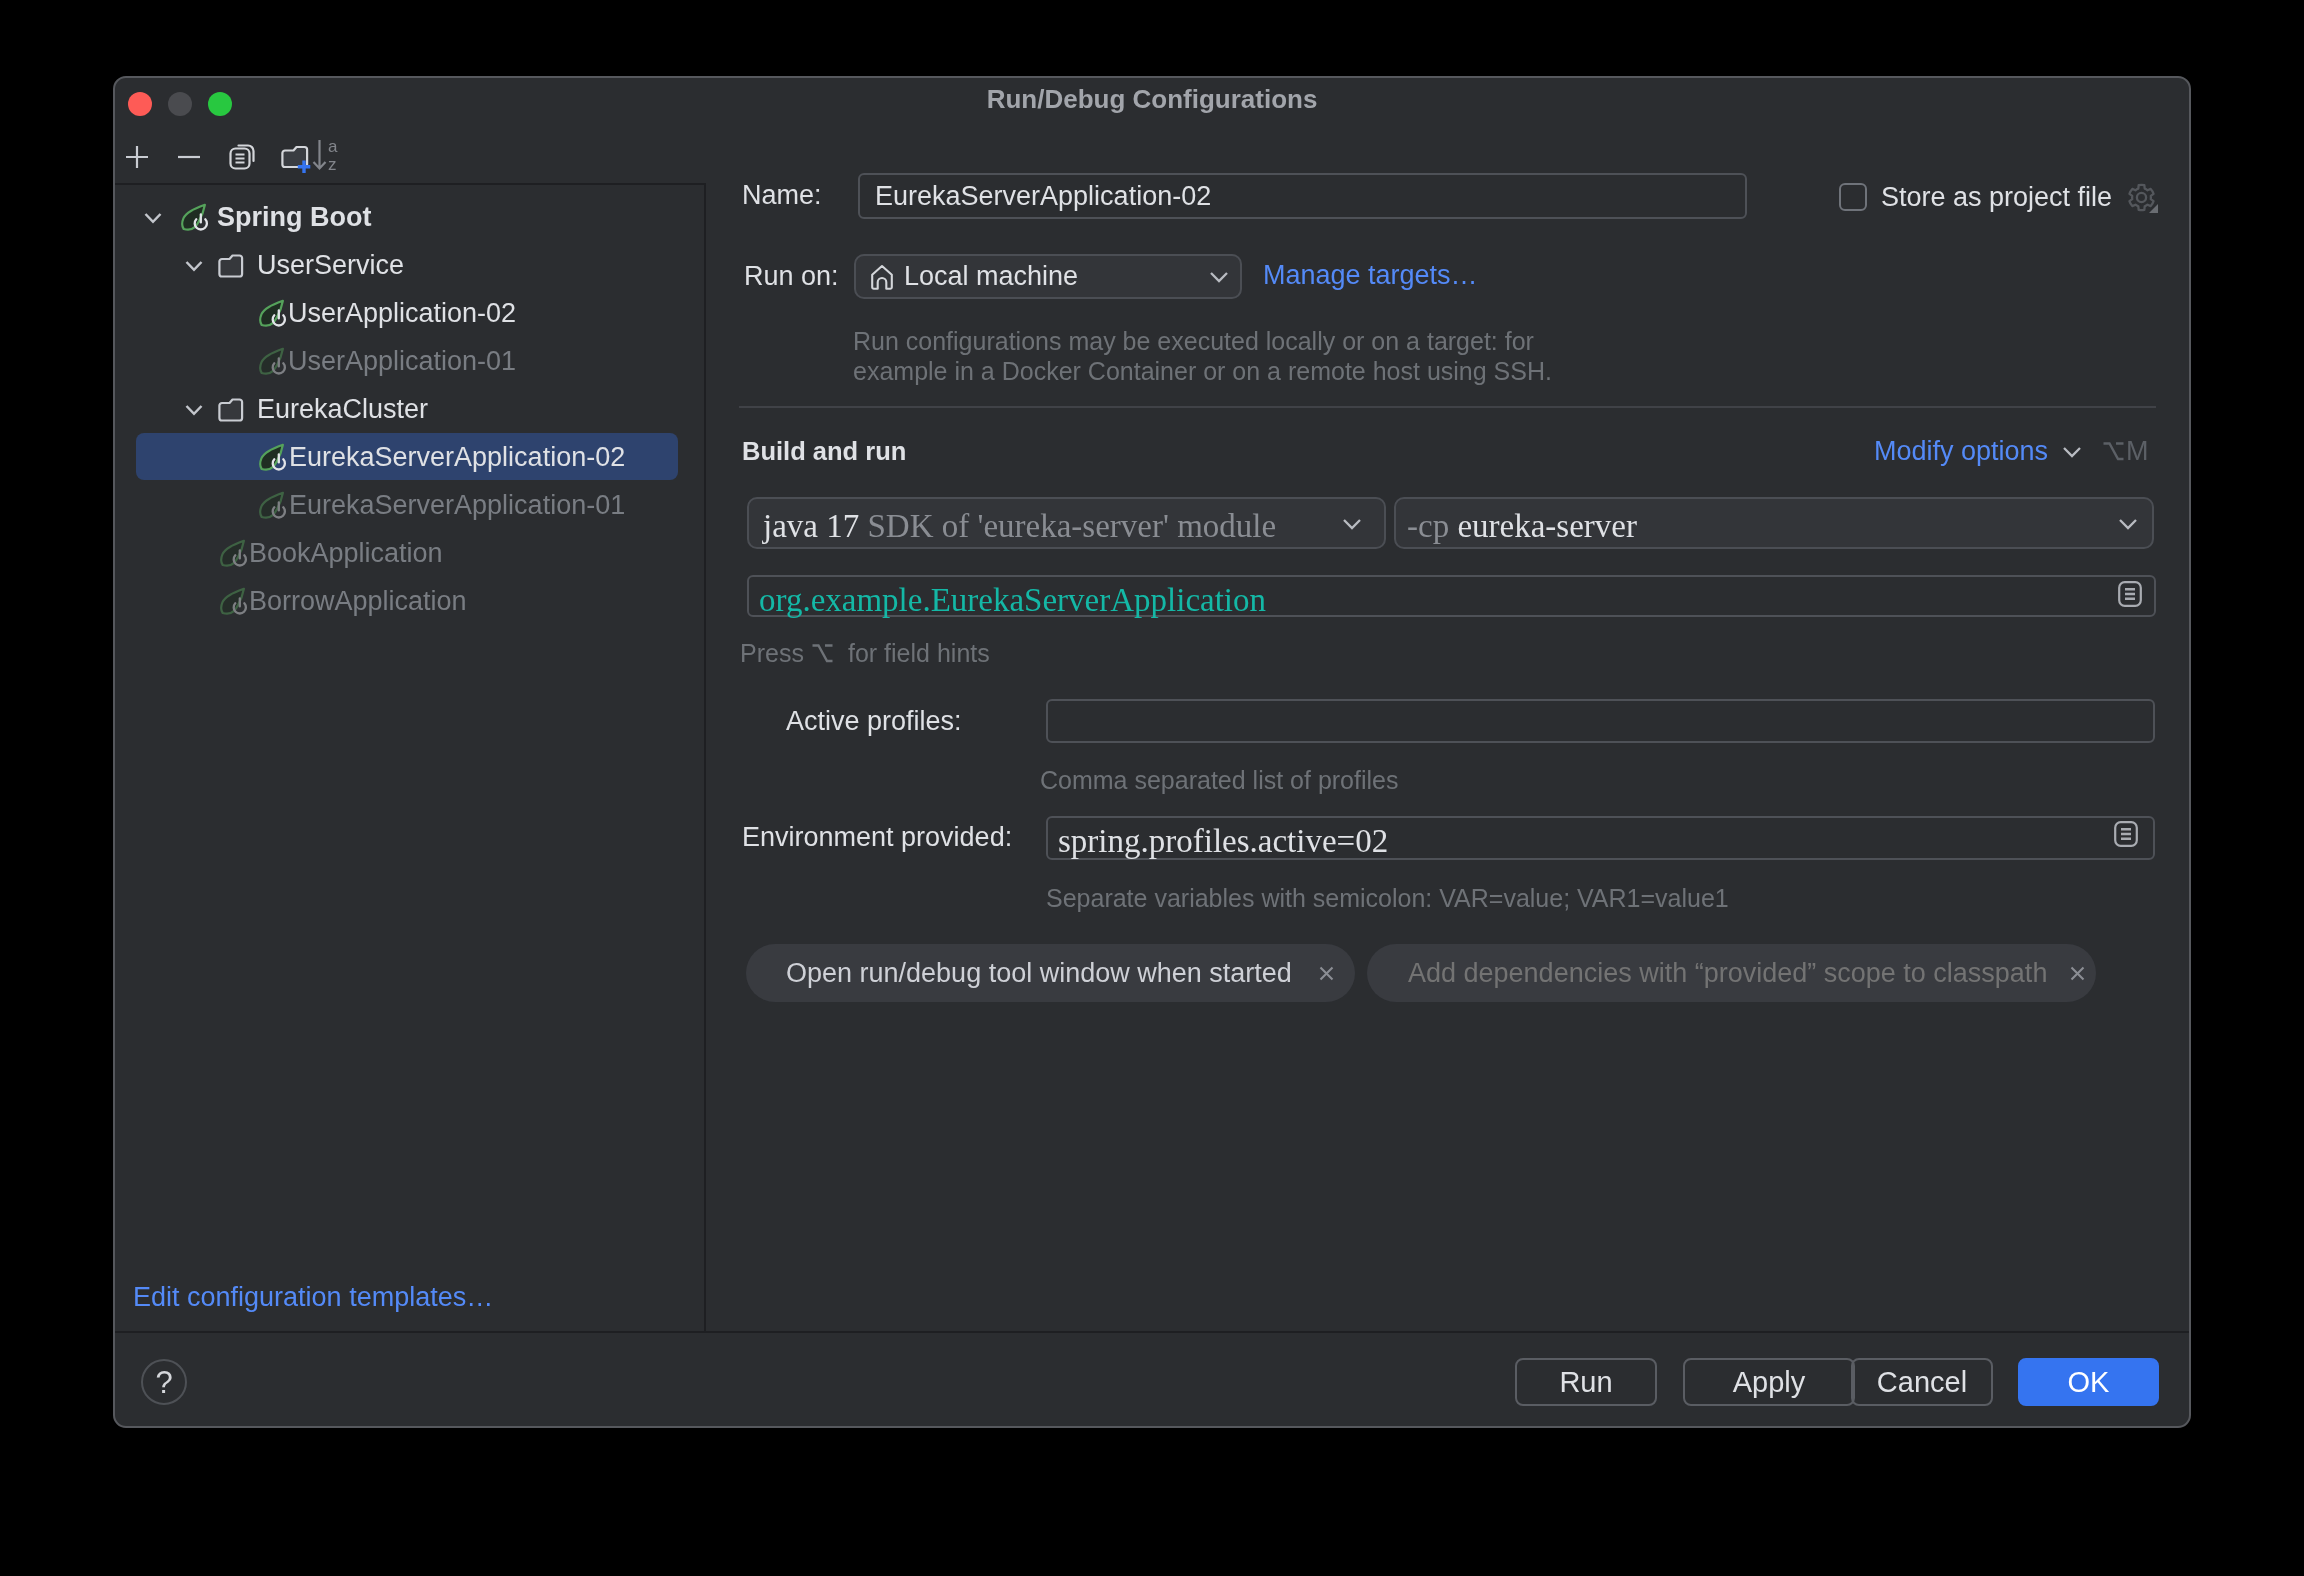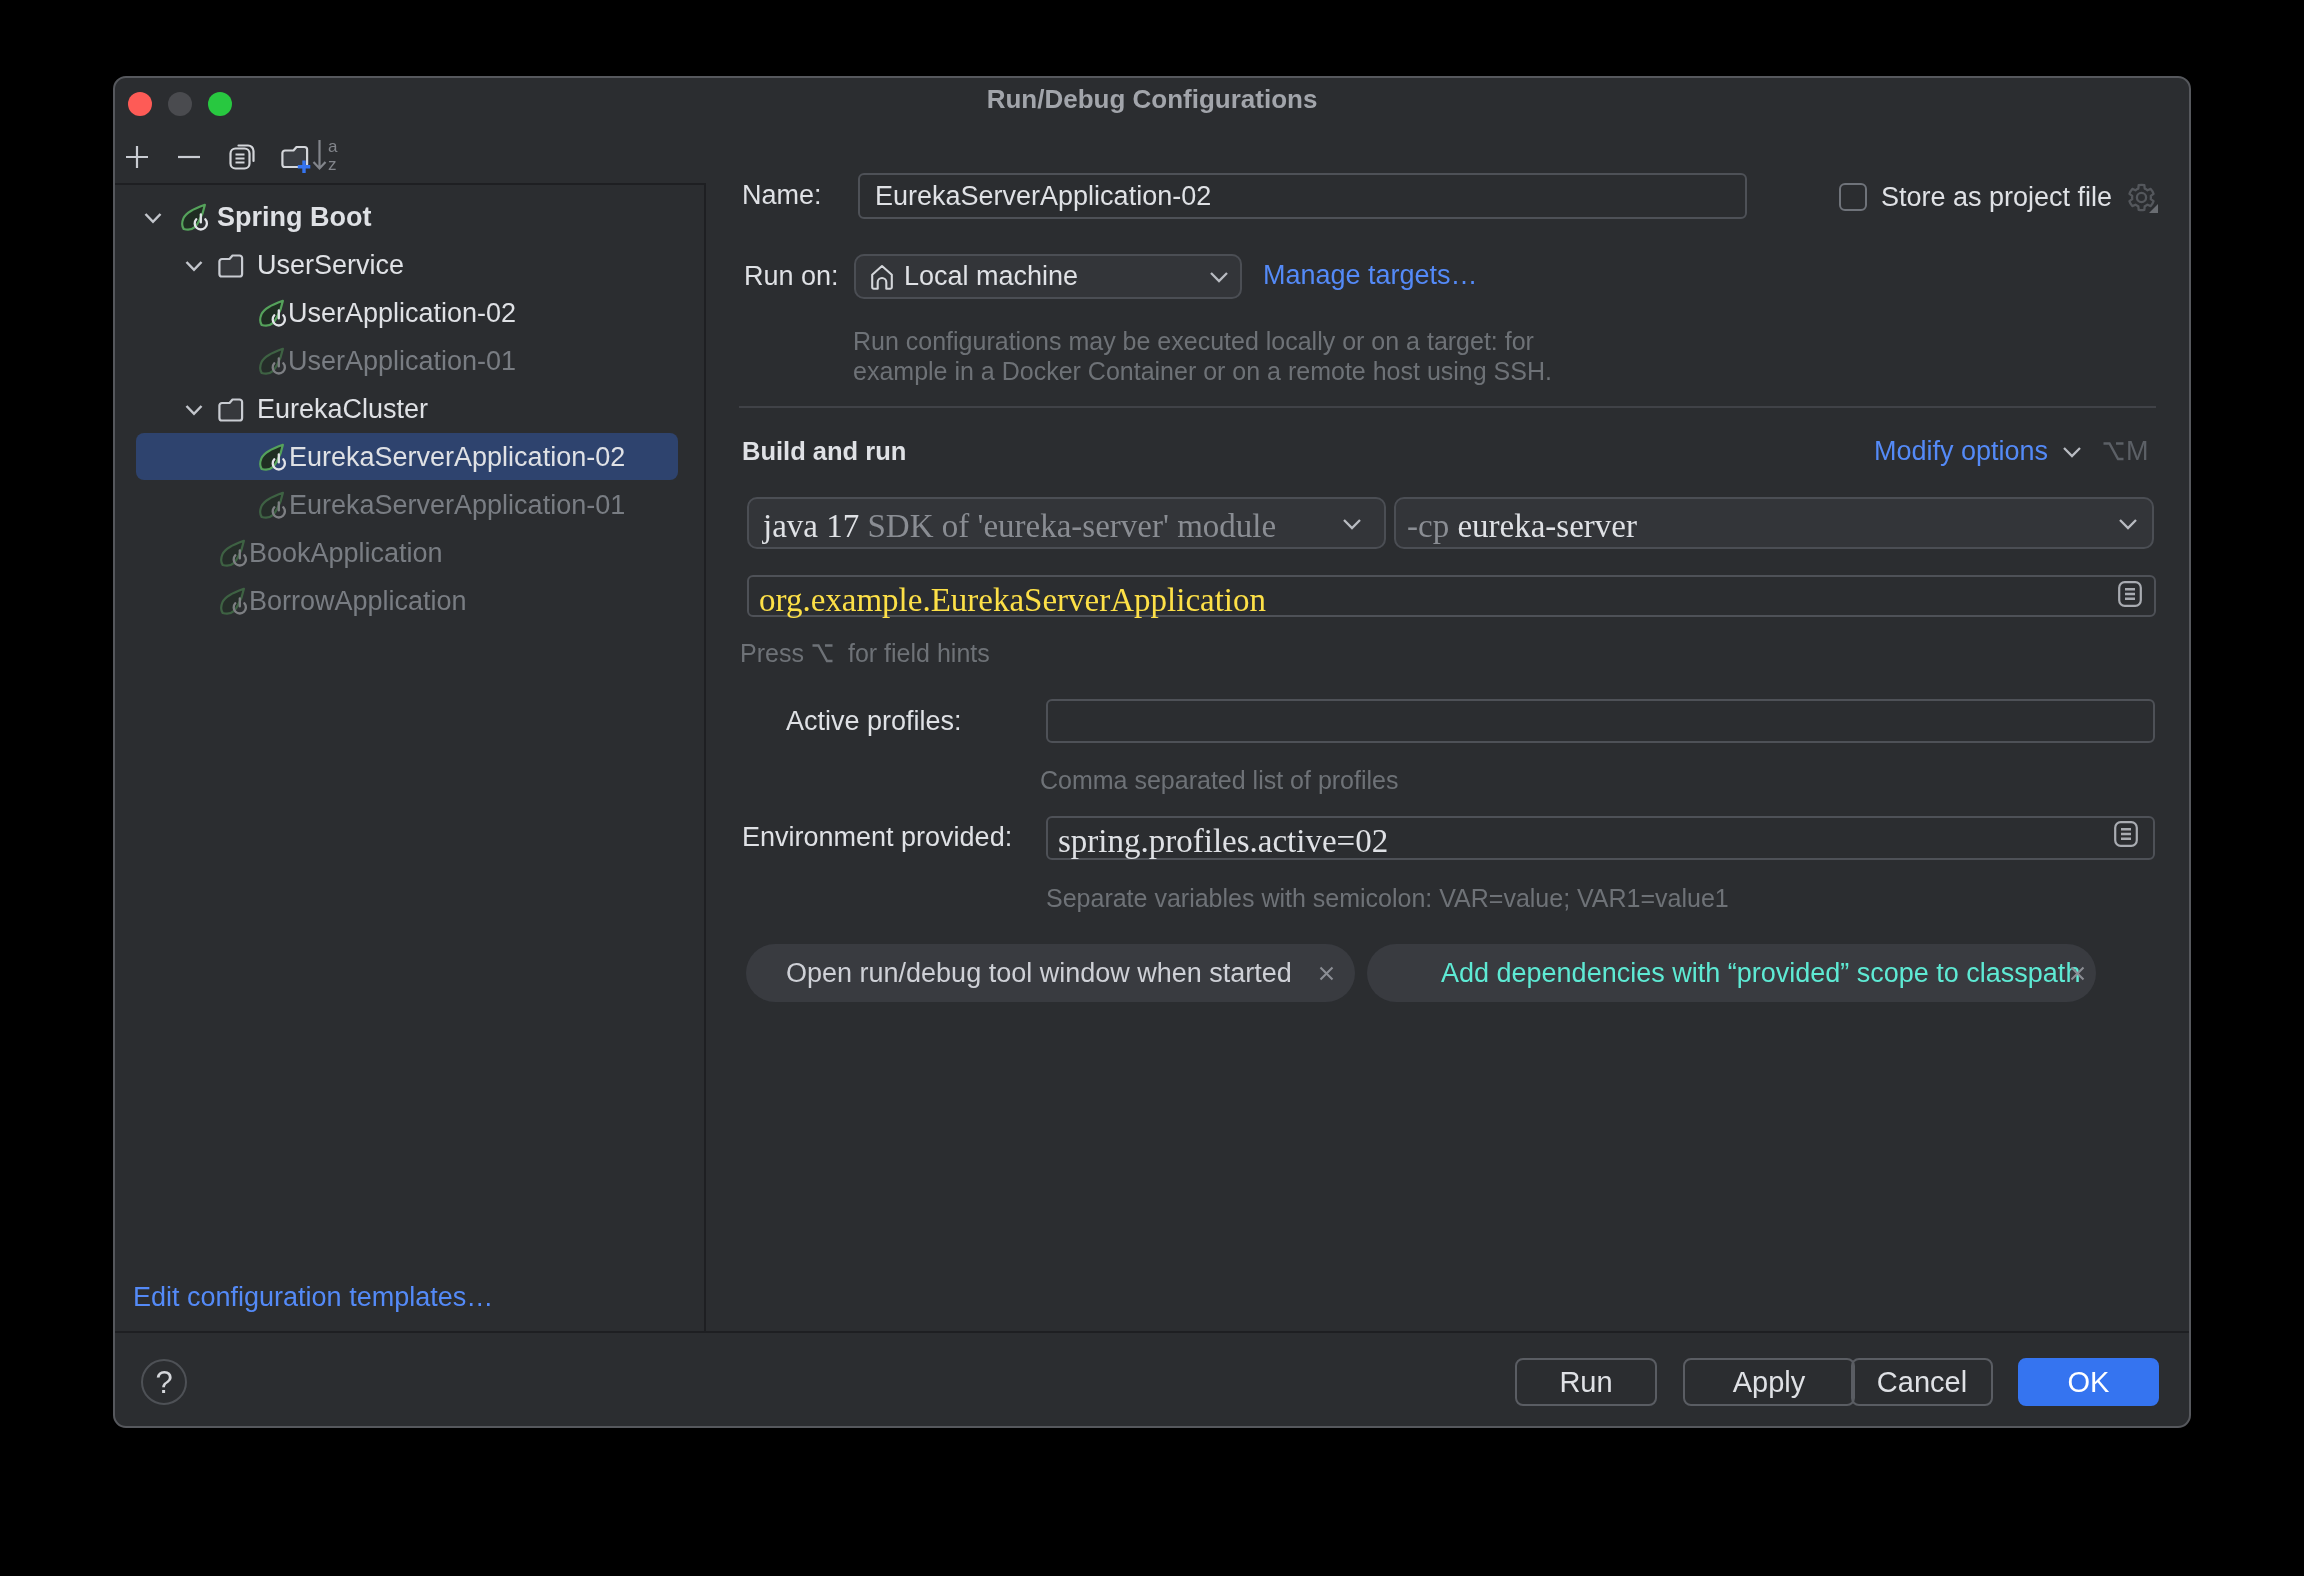"org.example.EurekaServerApplication" div.t { color: #fde047 -> #14b8a6 }
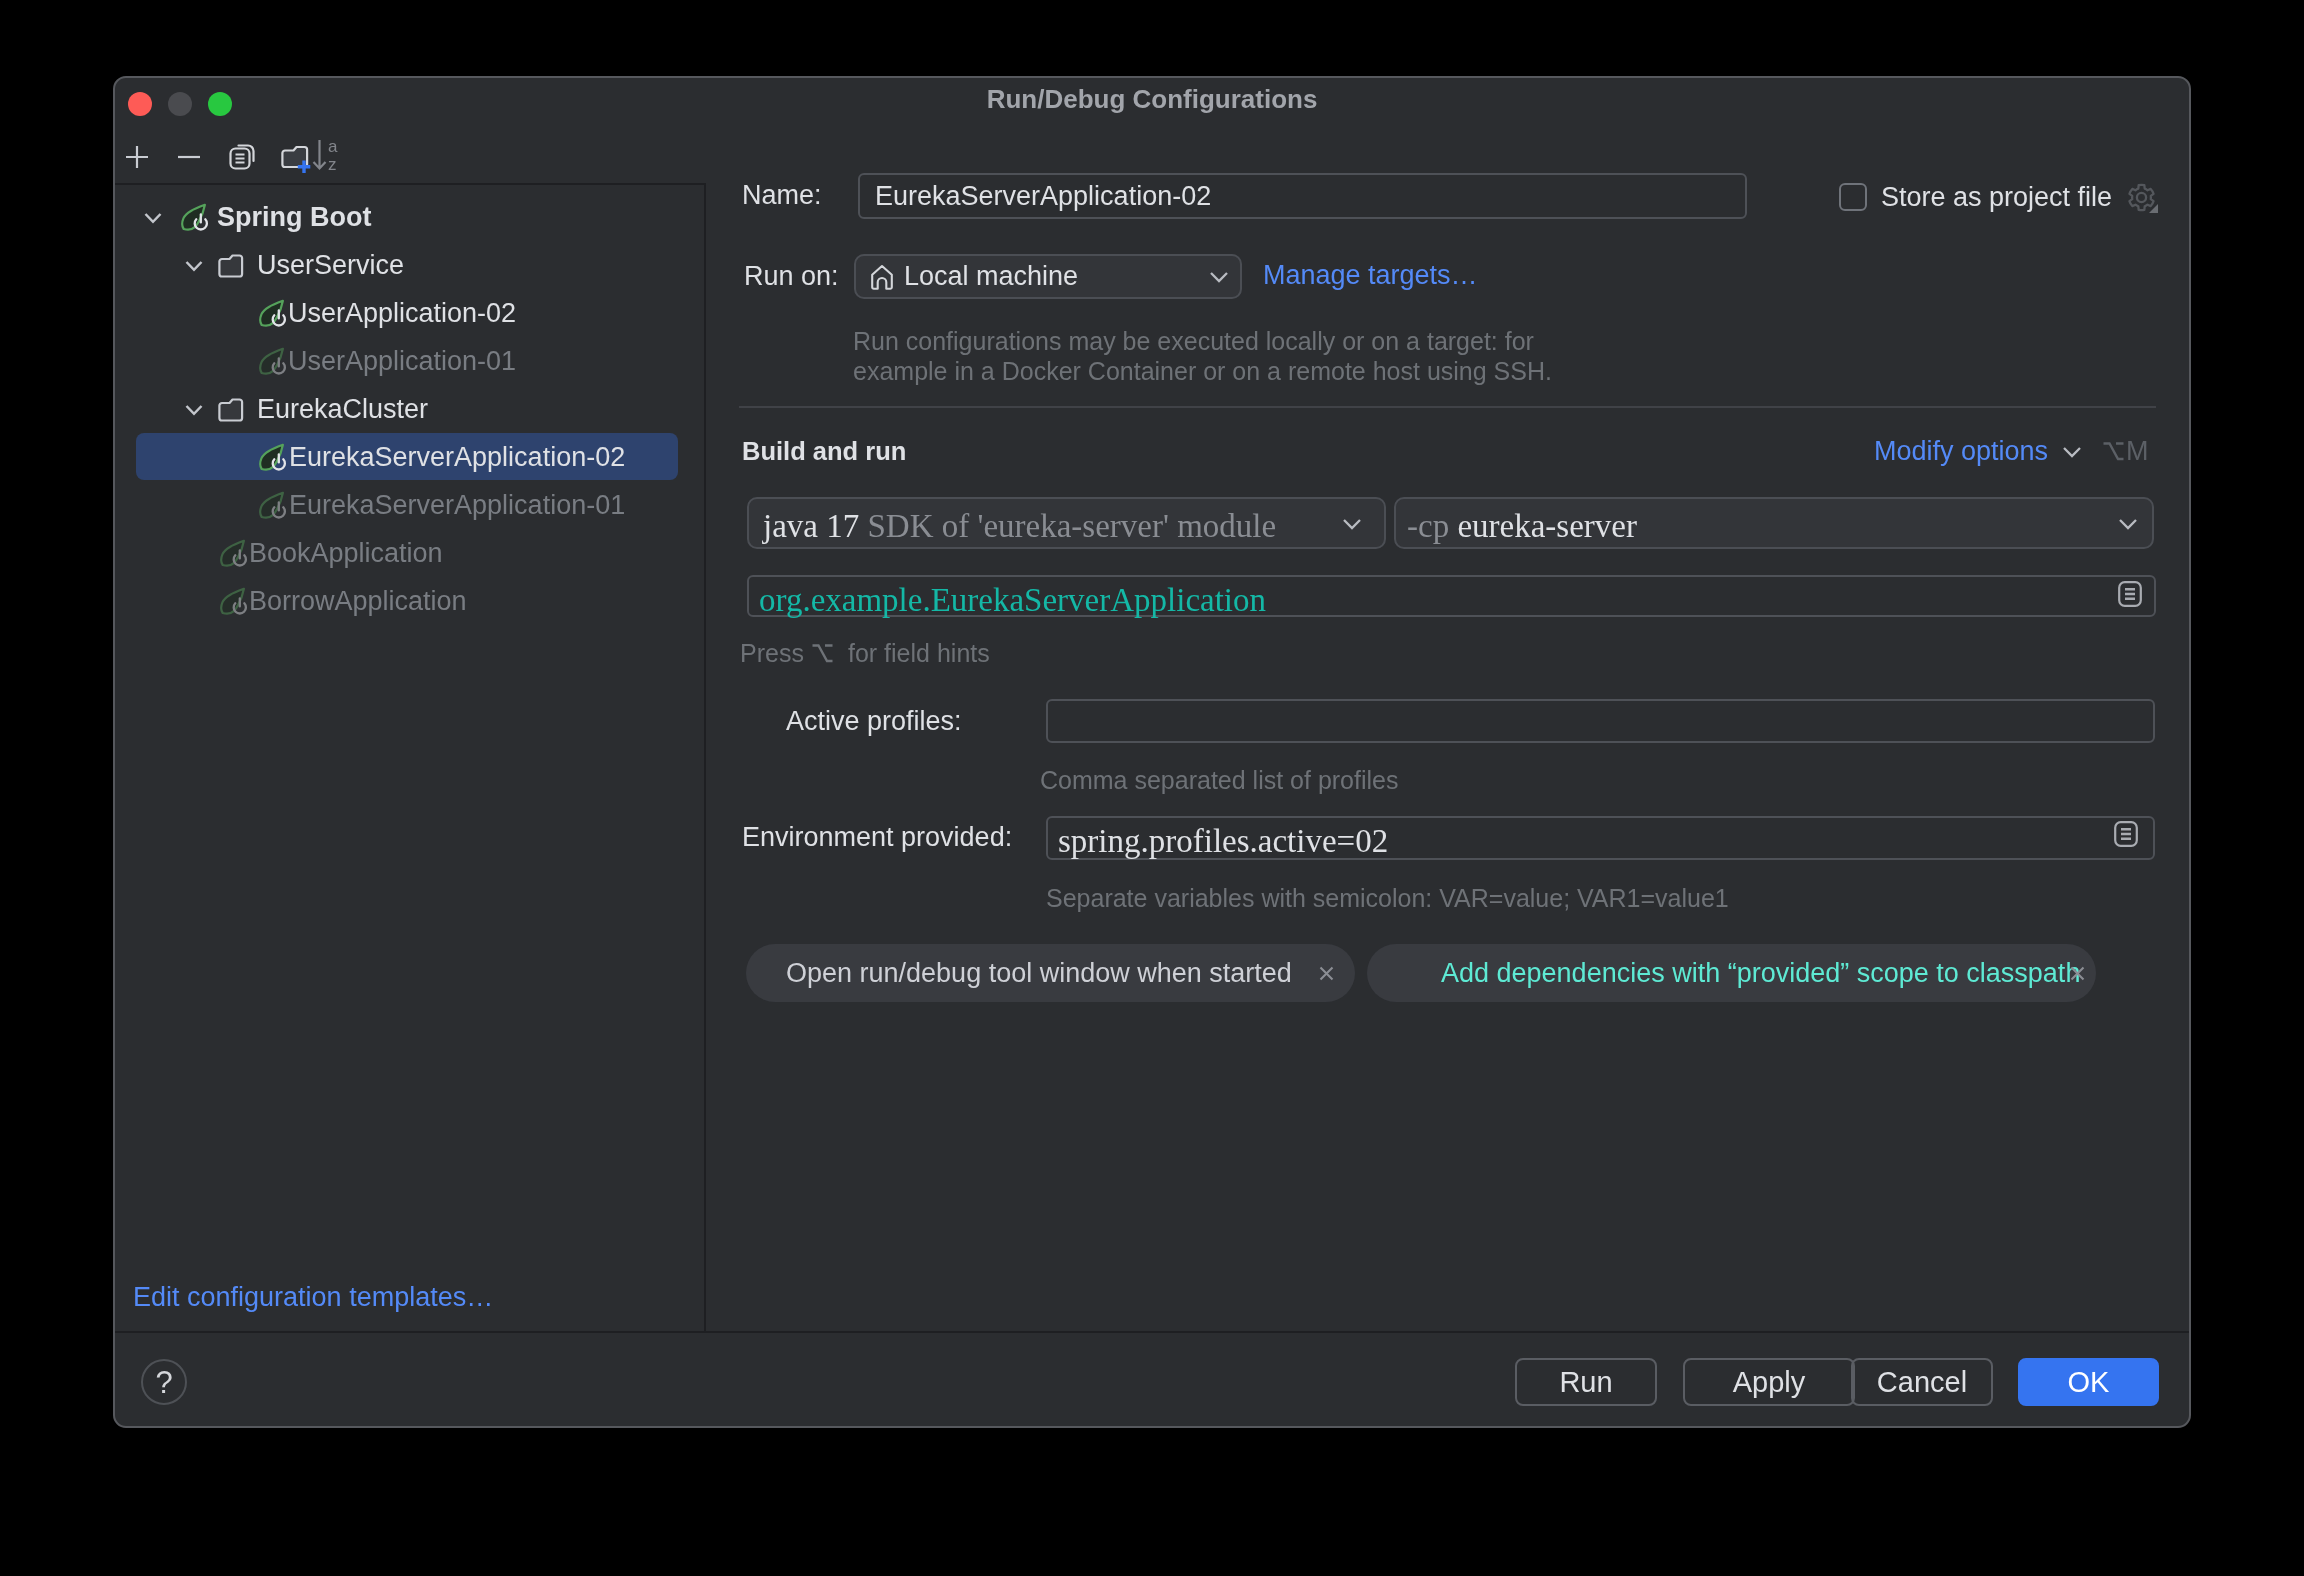"Add dependencies with “provided” scope" div.t { color: #5eead4 -> #737373; left: 1441px -> 1408px }
